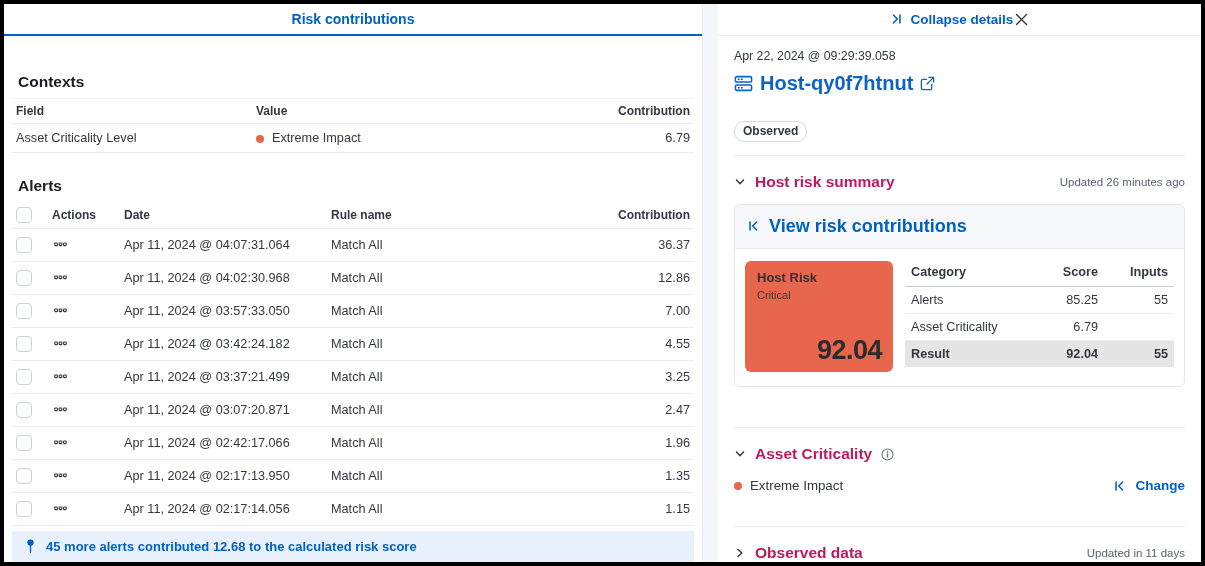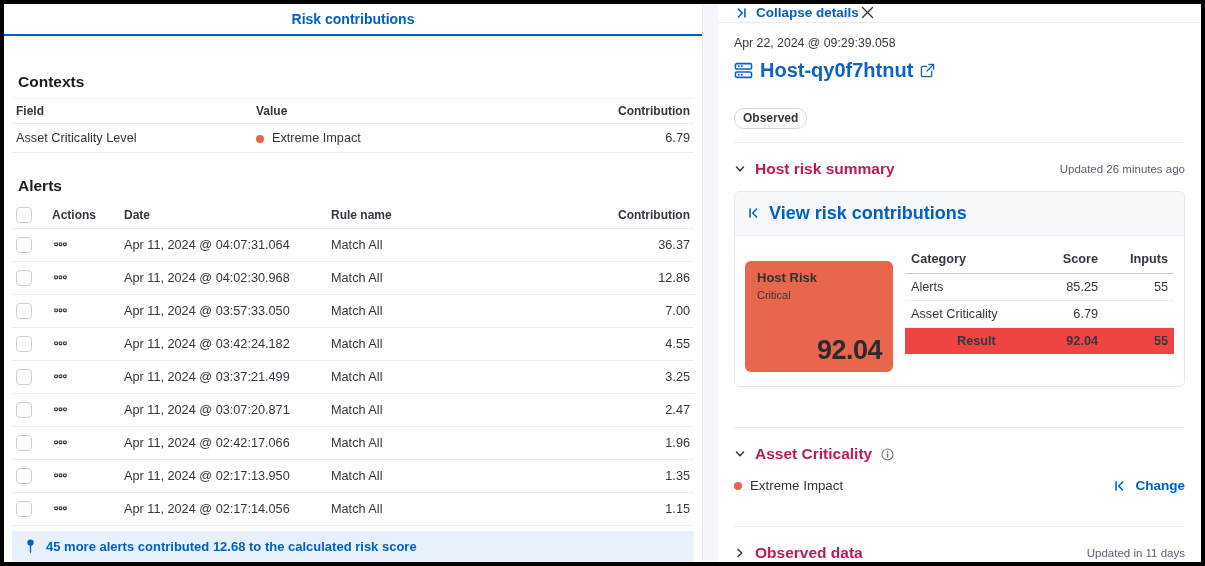"Collapse details" .rp-header { justify-content: flex-start -> center }
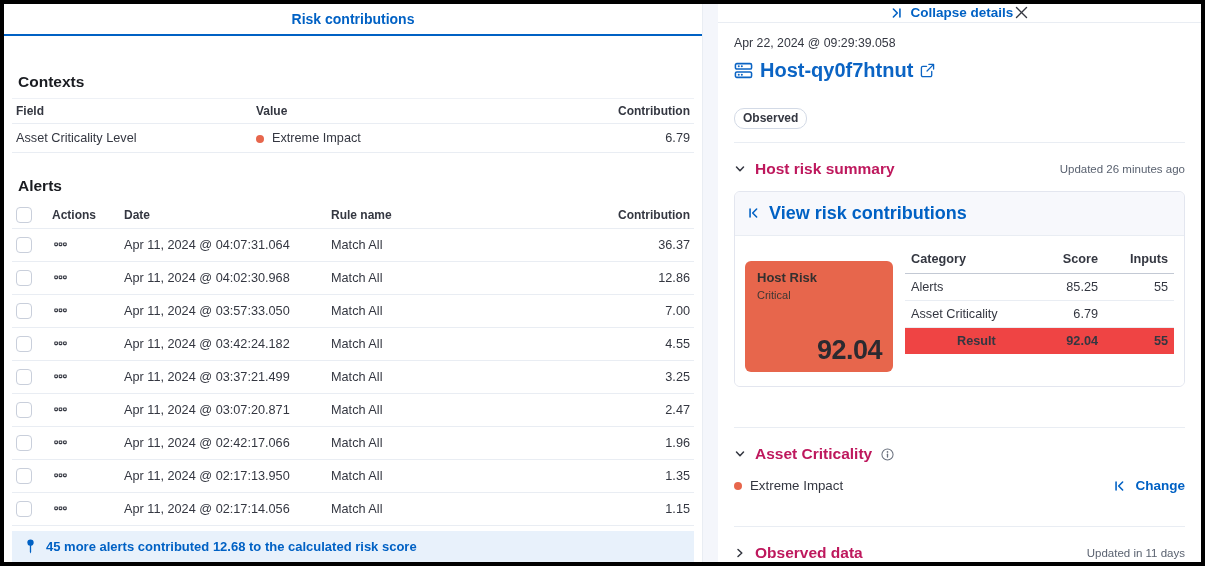"Host Risk" .risk-card { margin-top: 13px -> none }
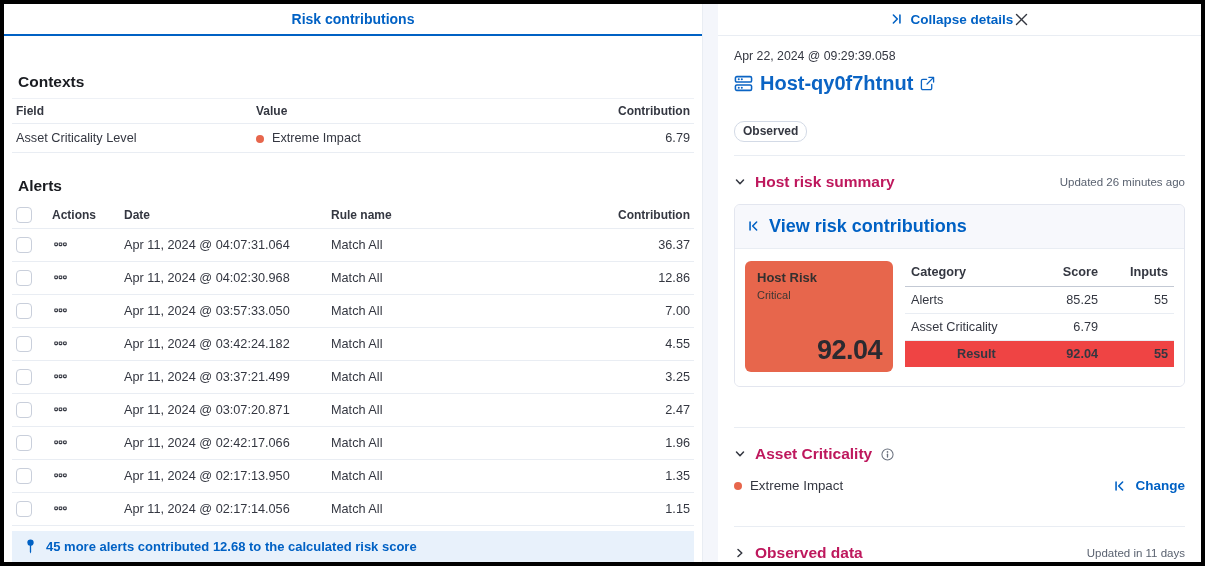"Result" .result-row td { background: #ef4444 -> #e5e5e5; text-align: right -> none }
